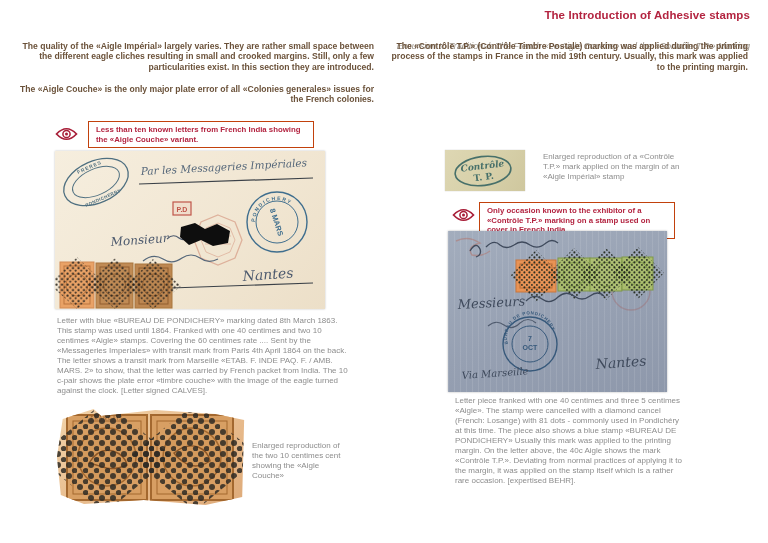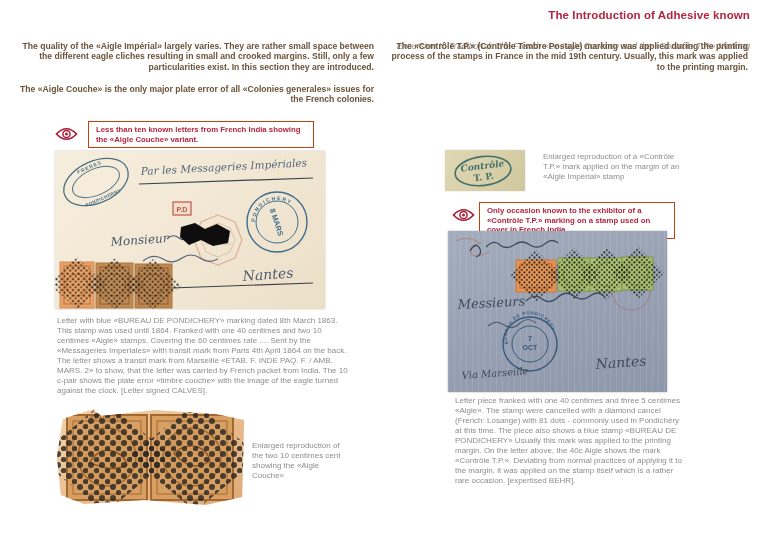"The Introduction of Adhesive known" div.abs { text: known -> stamps }
